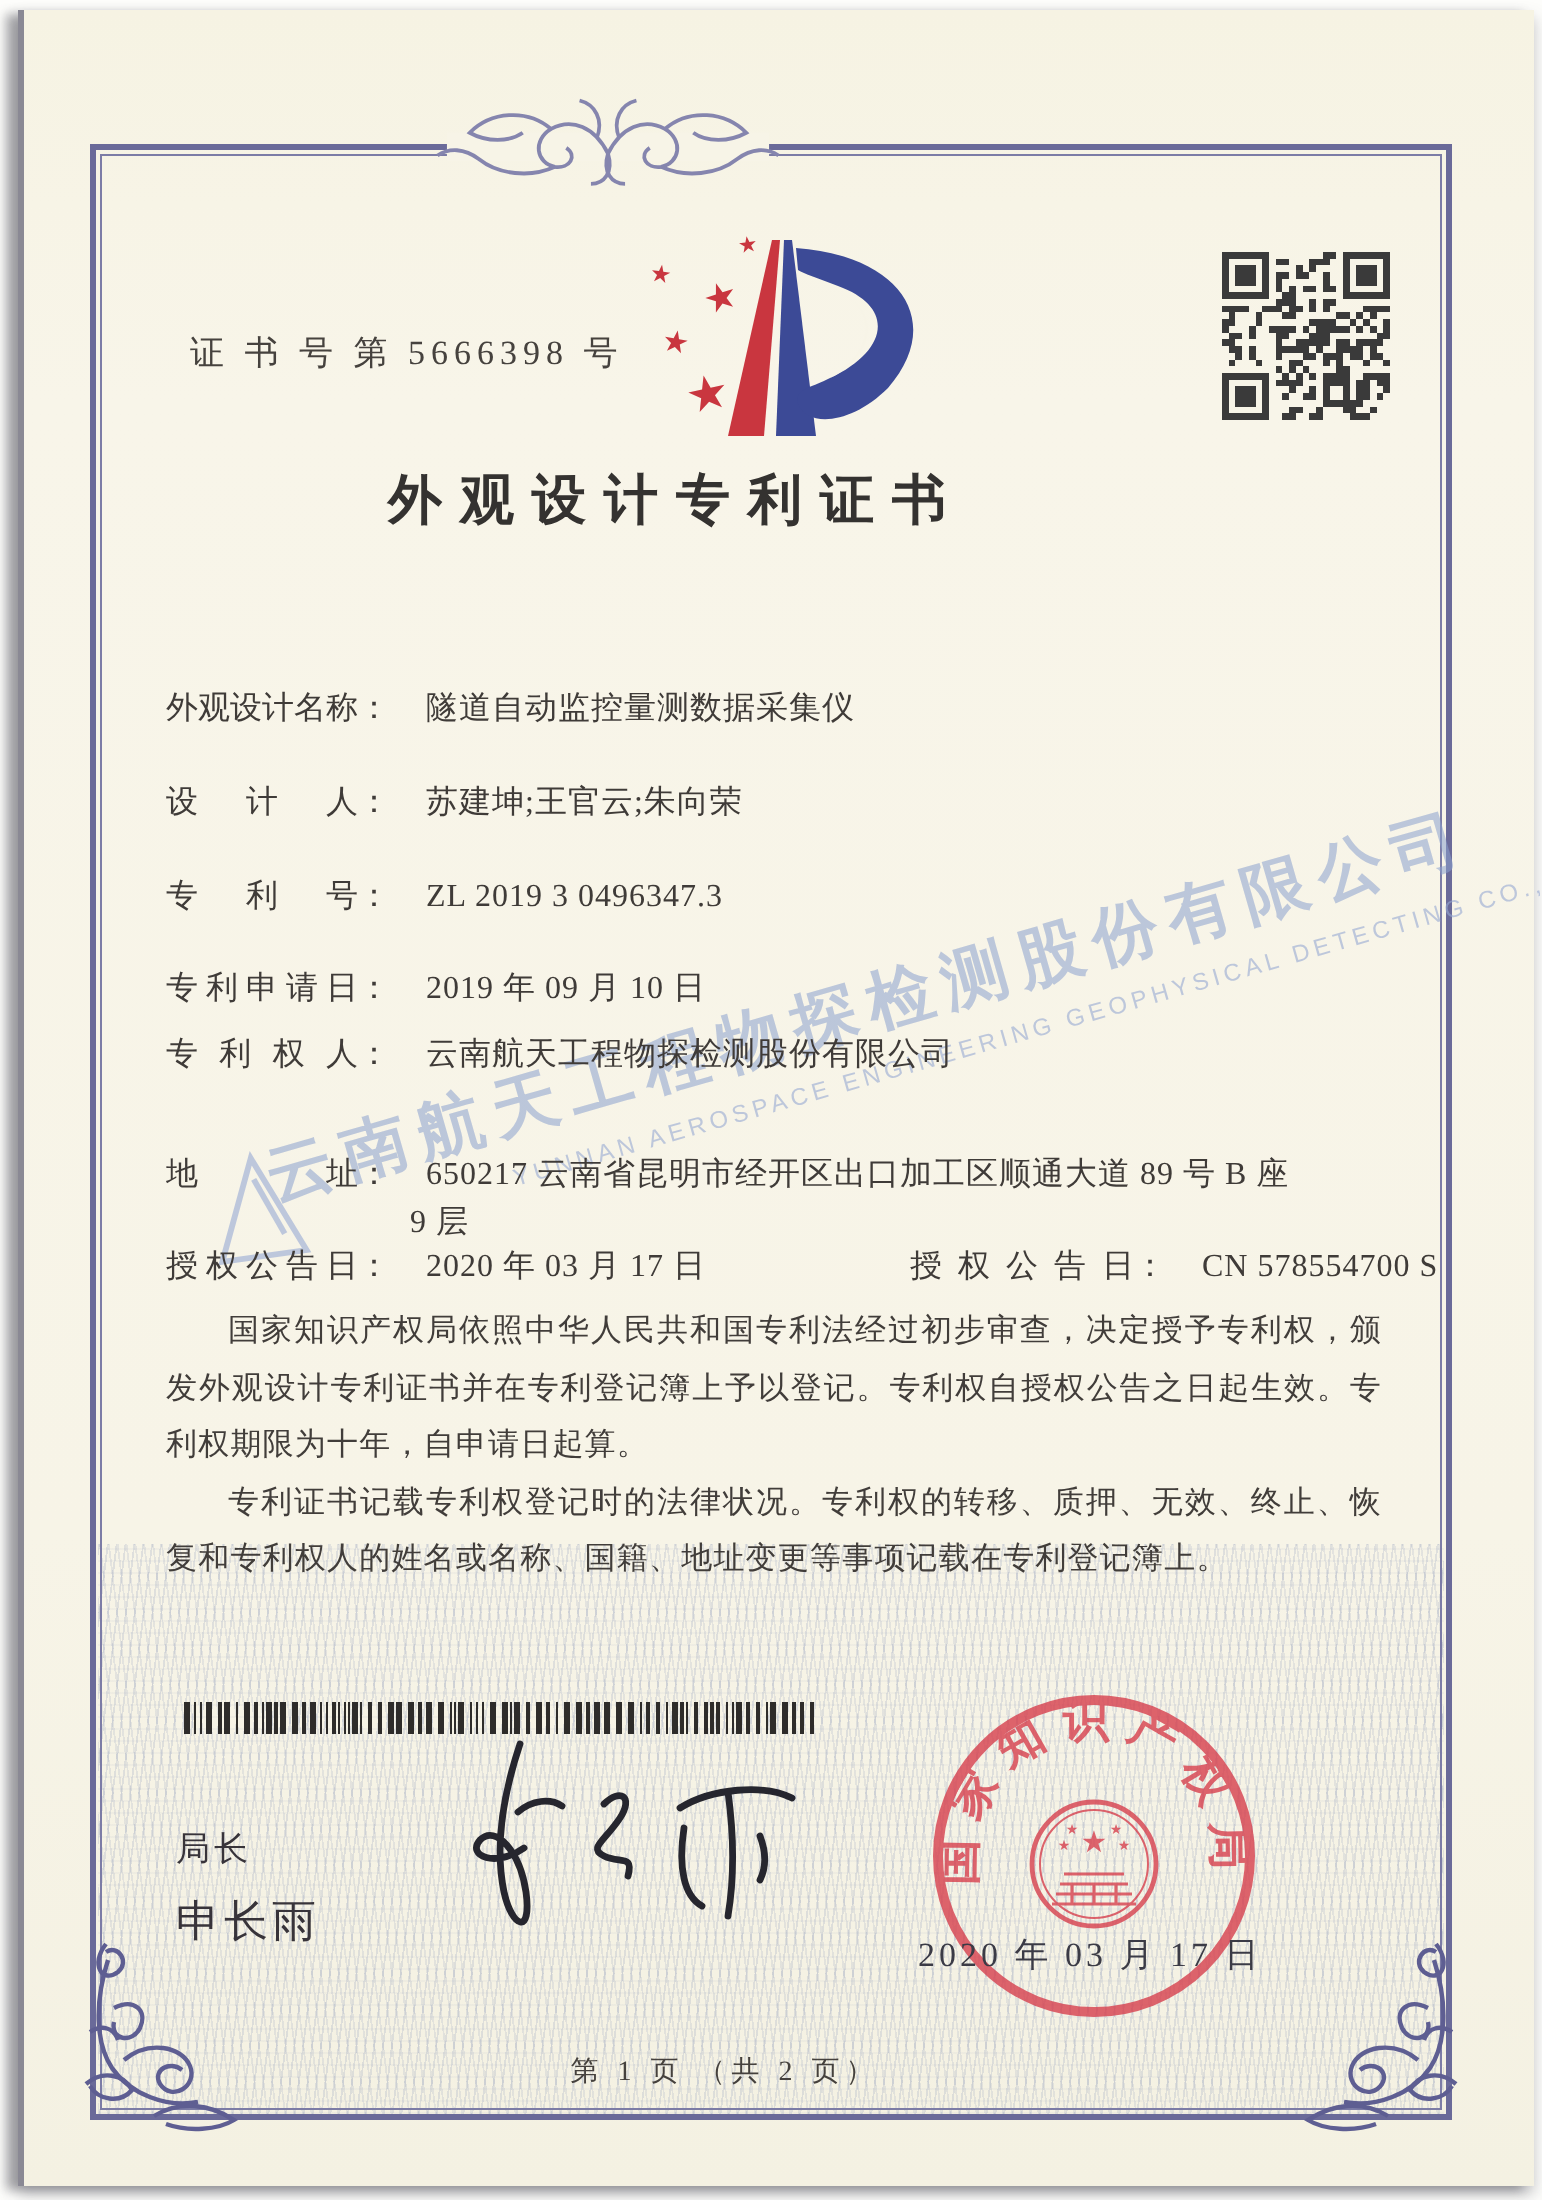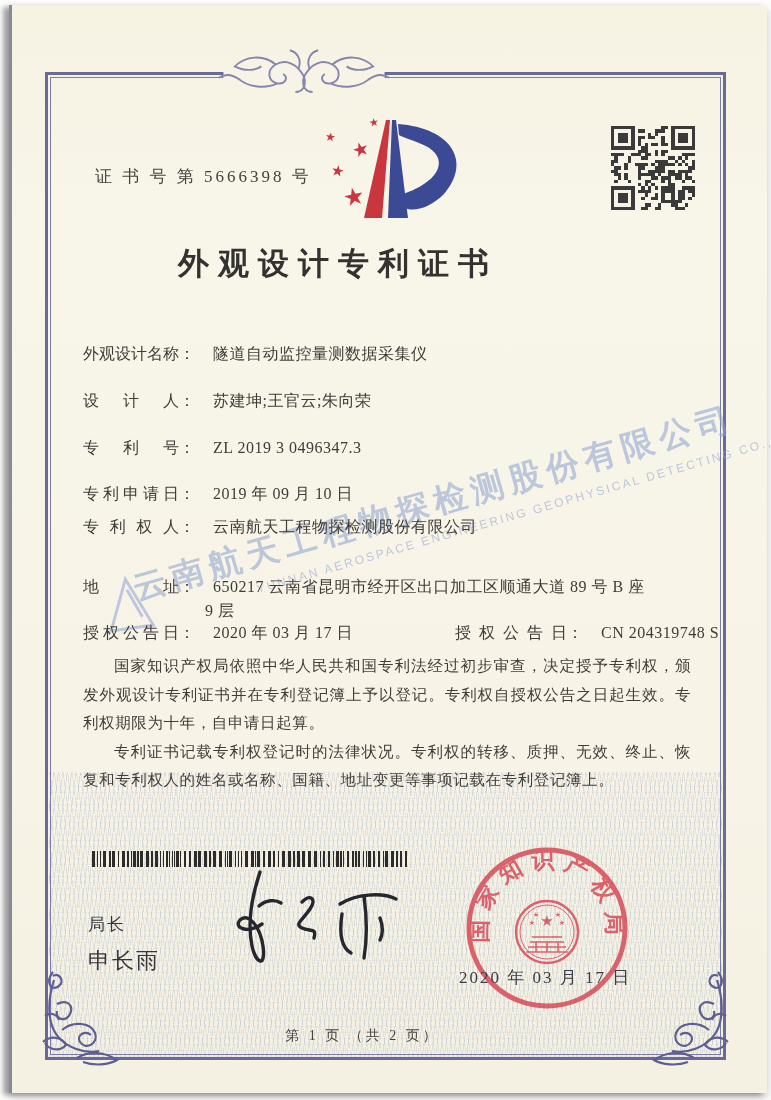"外观设计专利证书" .title { font-size: 31px -> 27px; top: 243px -> 232px }
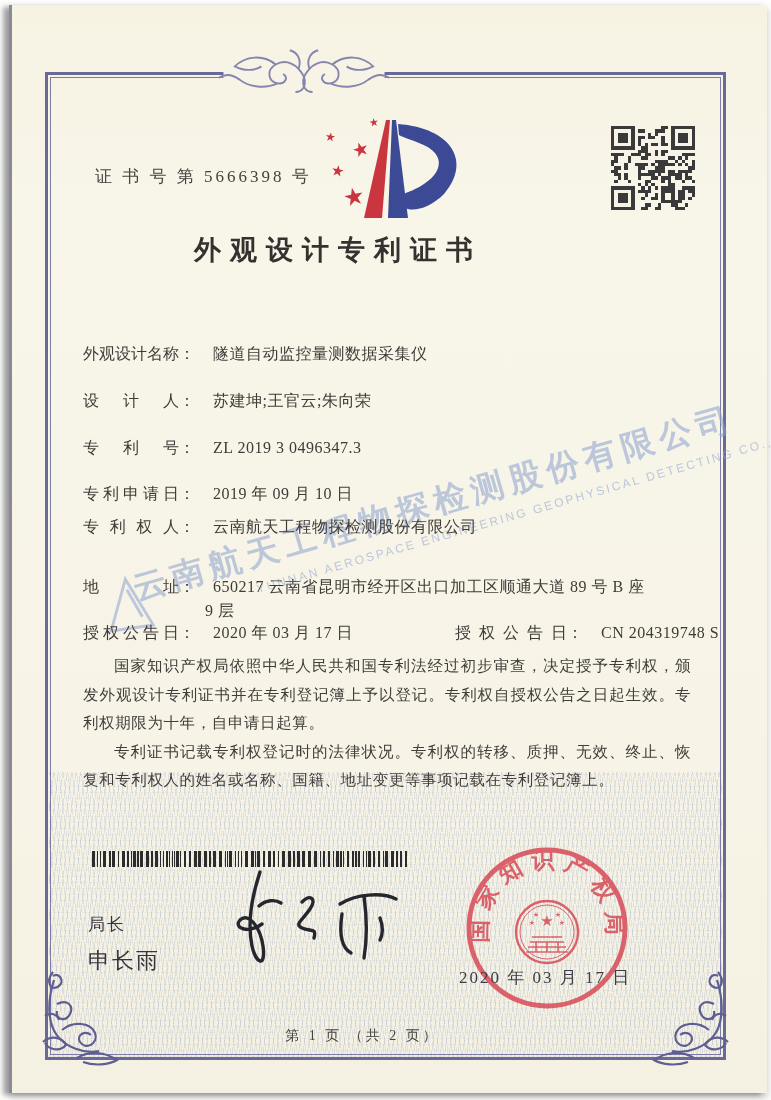"CN 204319748 S" span.fvalue { text: 204319748 -> 578554700 }
